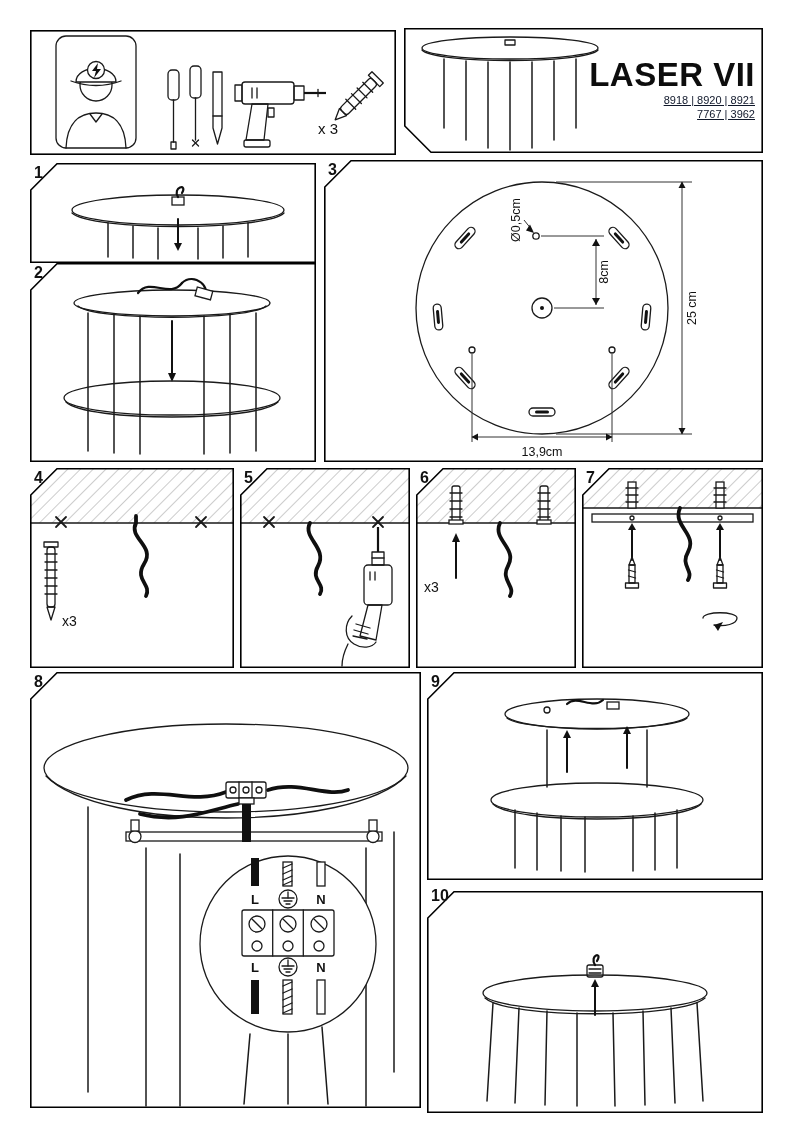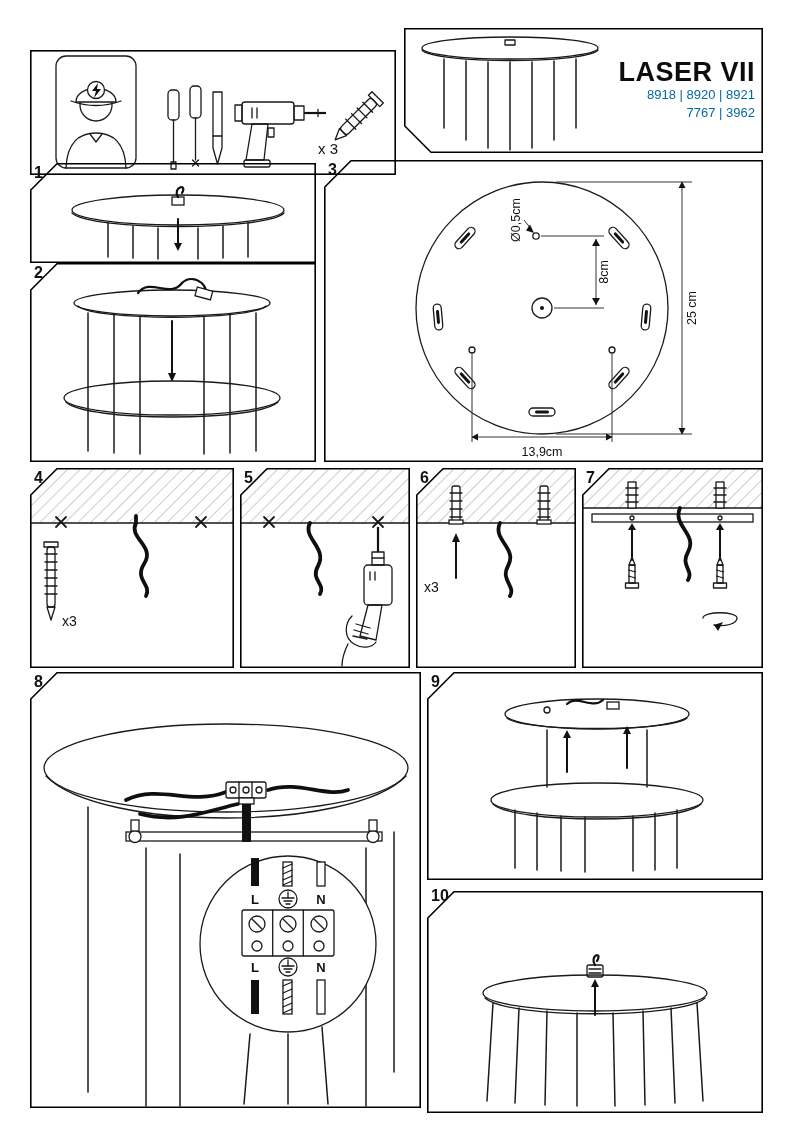"LASER VII" .brand h1 { font-size: 27px -> 33px }
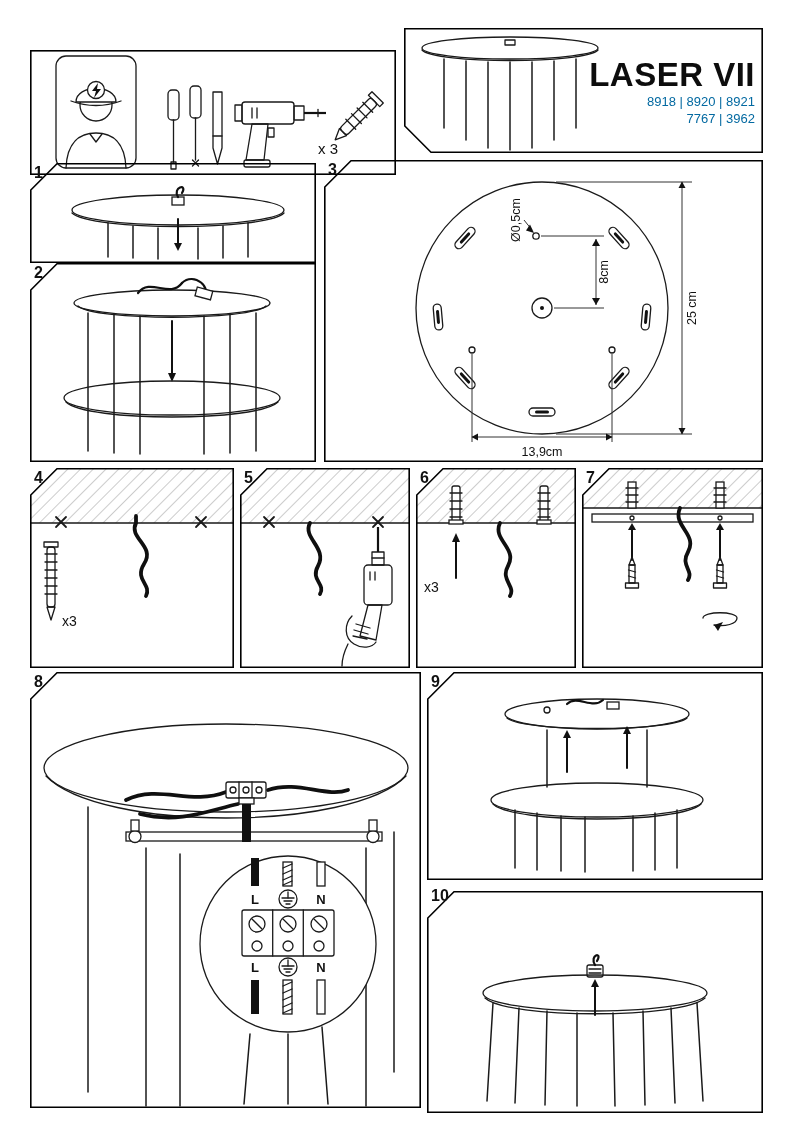"8918 | 8920 | 8921" .brand .models { color: #0369a1 -> #0f172a; font-size: 13px -> 11px; text-decoration: none -> underline }
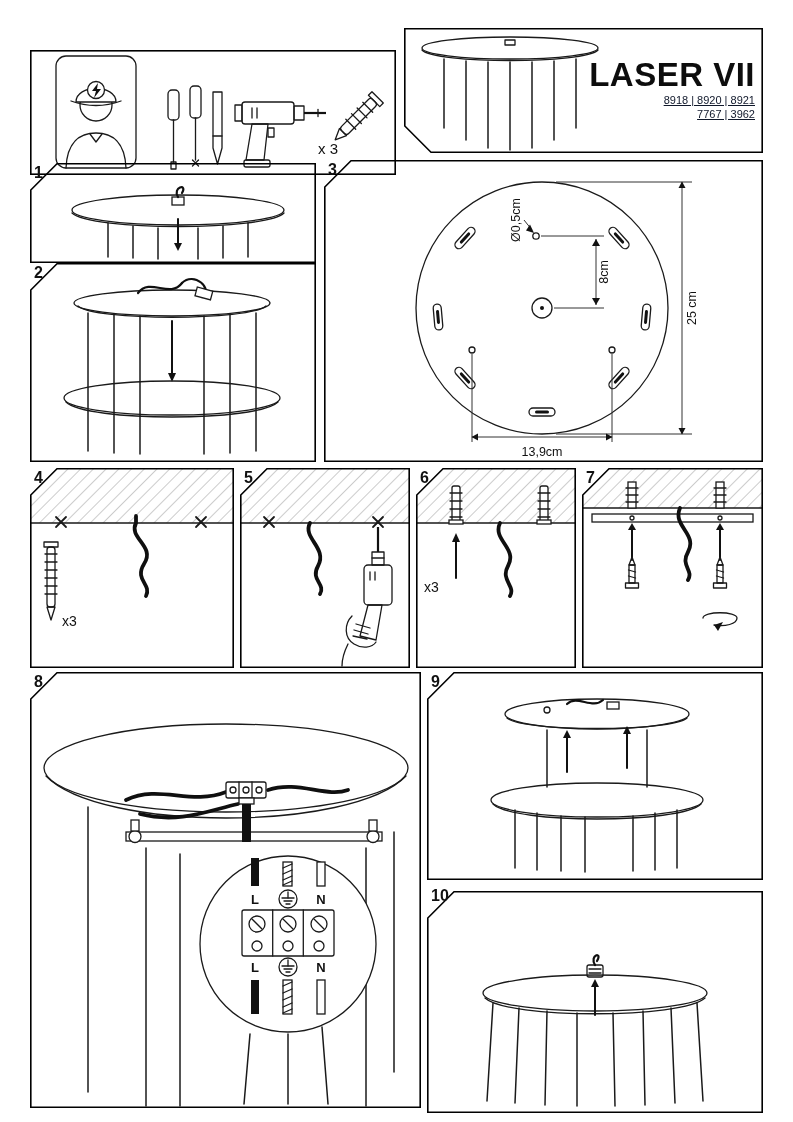"x 3" div.box { top: 40px -> 20px }
